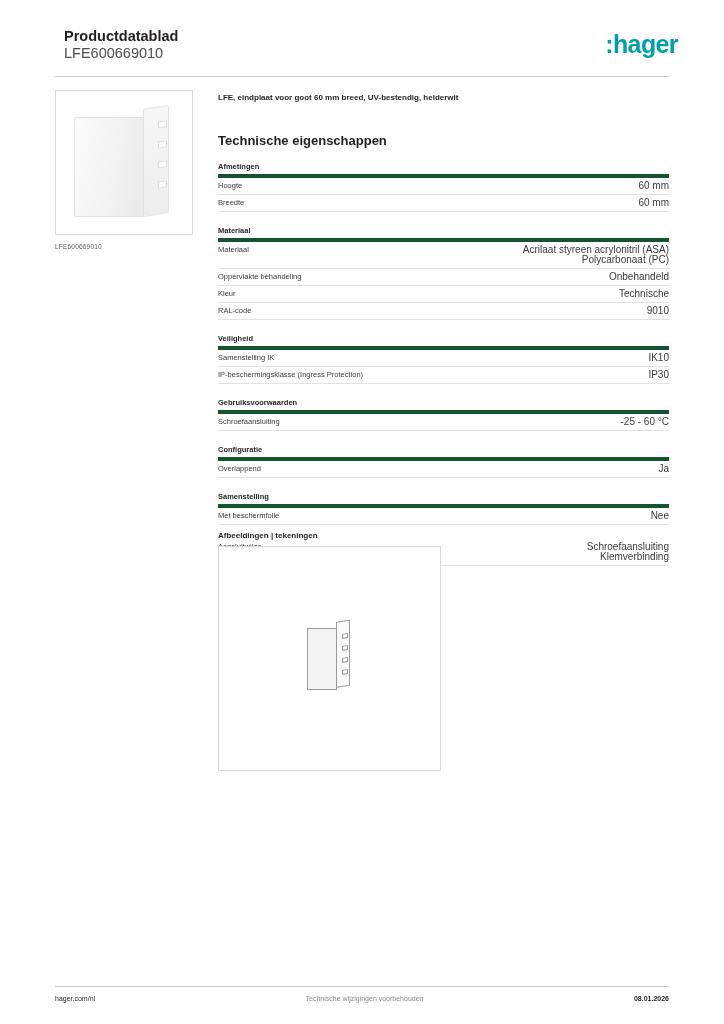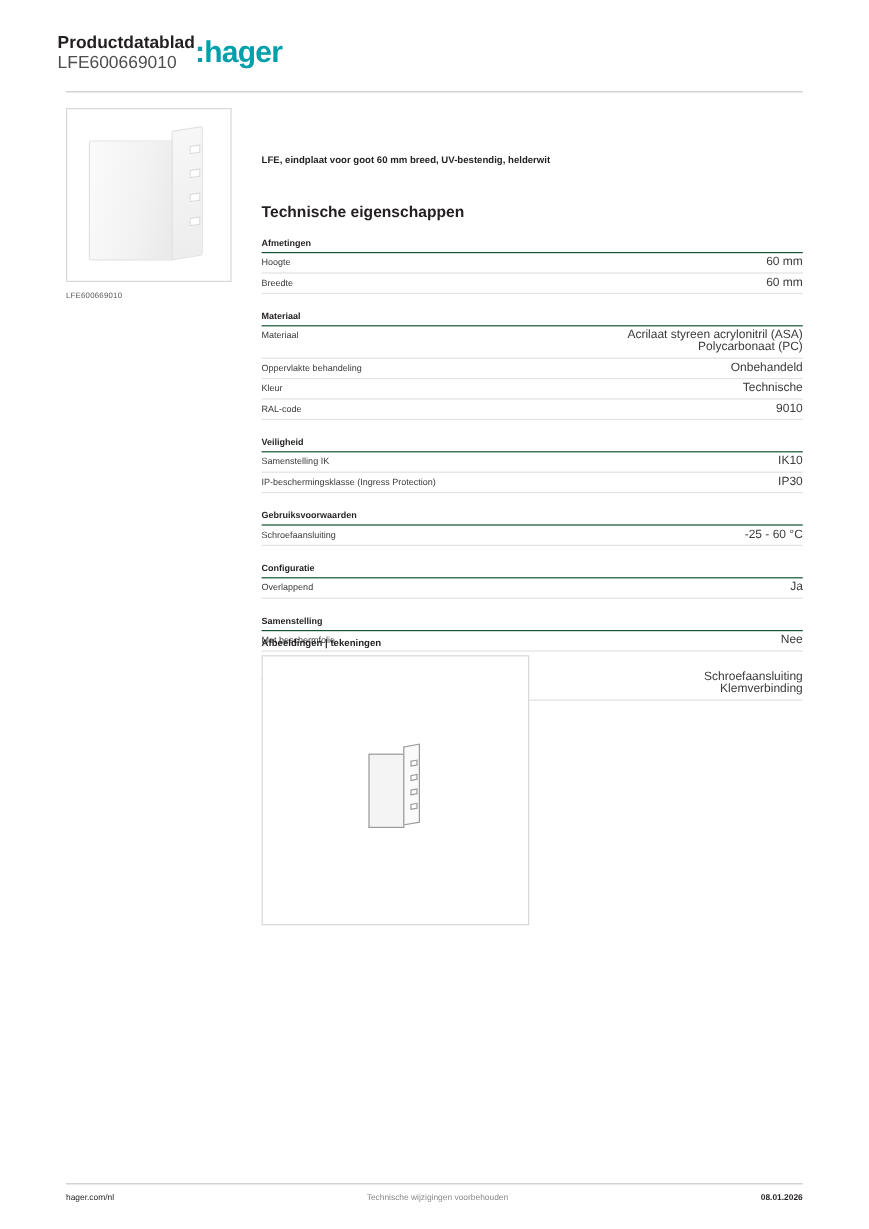"Productdatablad" .header { justify-content: none -> space-between; left: 48px -> 64px }
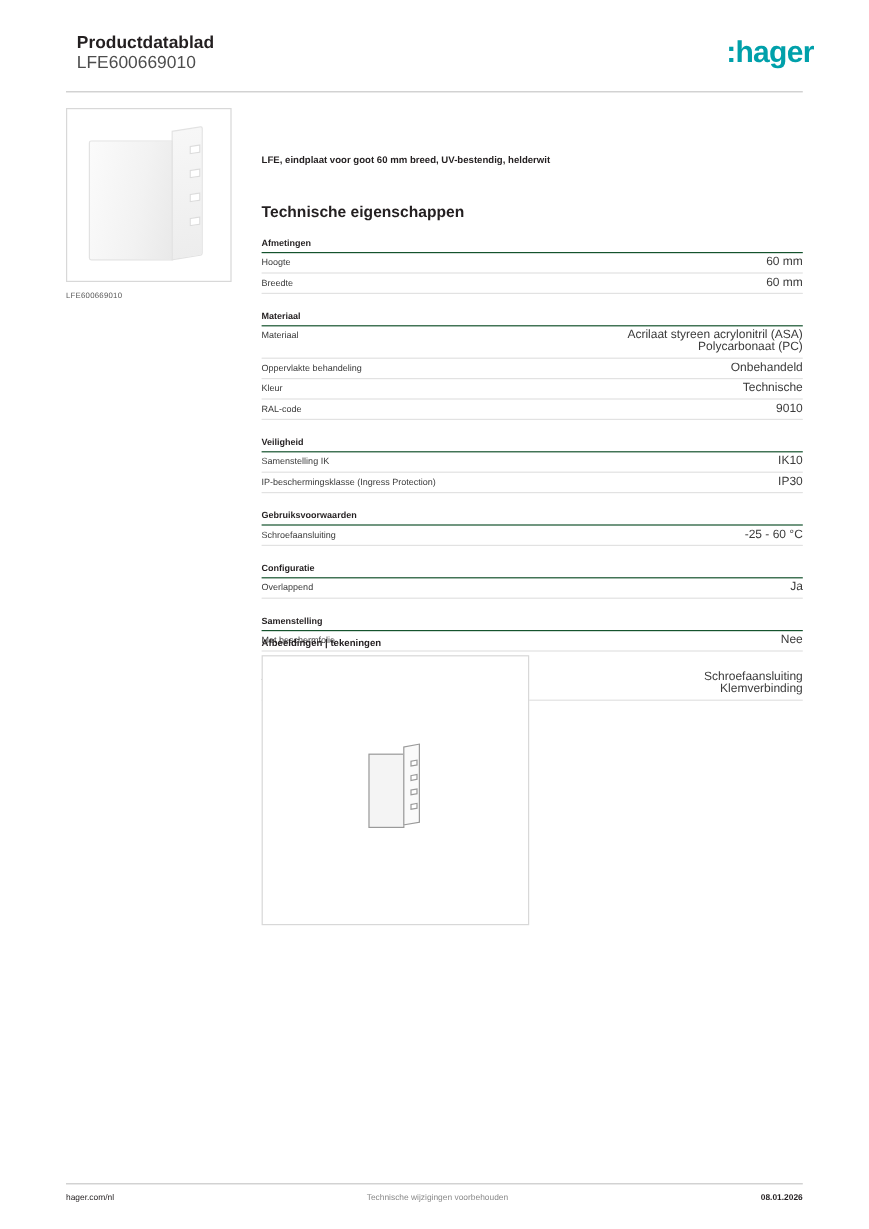"LFE, eindplaat voor goot 60" .content { margin-top: 36px -> none }
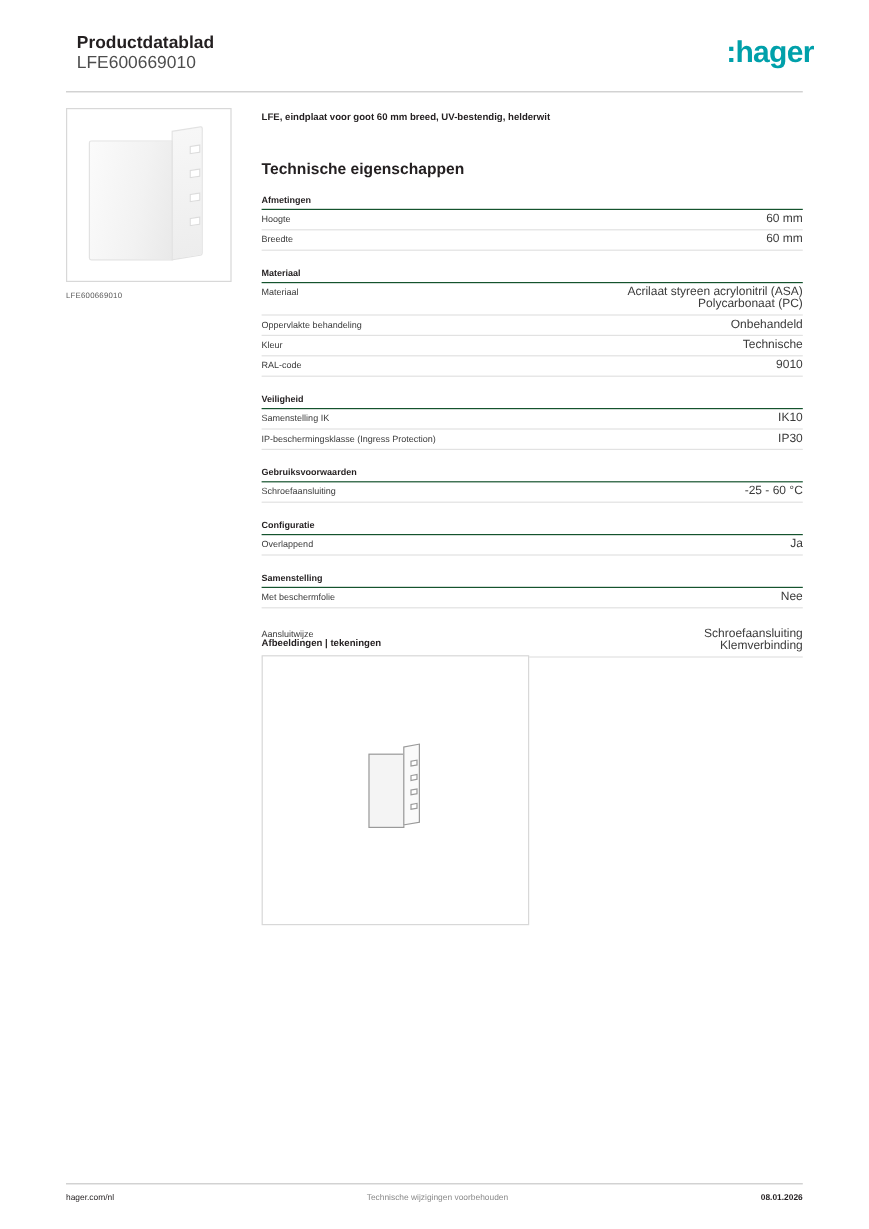"Afmetingen" .group-title { border-bottom: 1px solid #14532d -> 4px solid #14532d }
